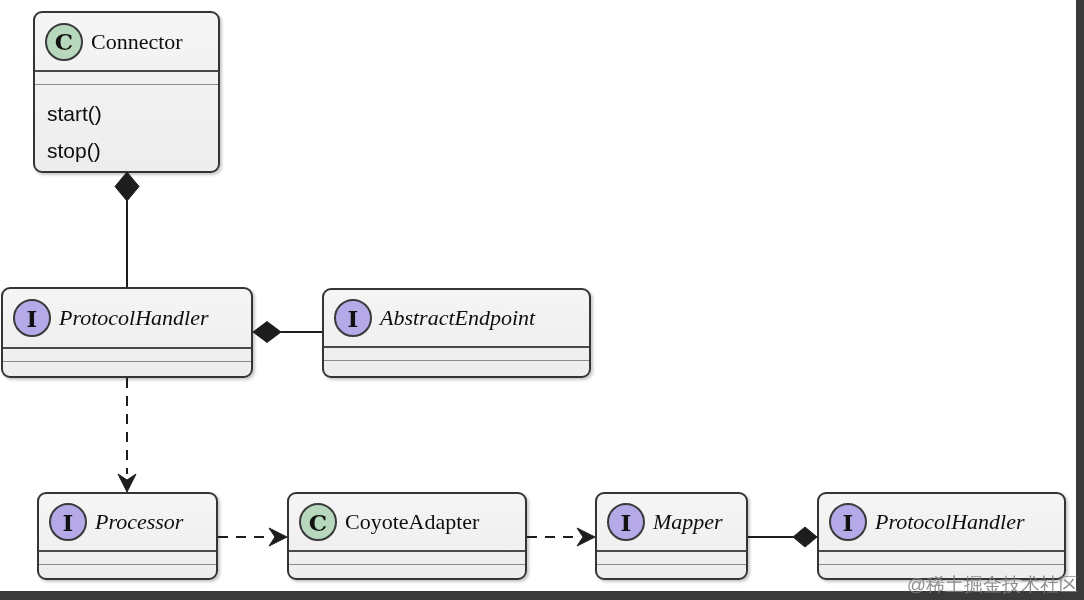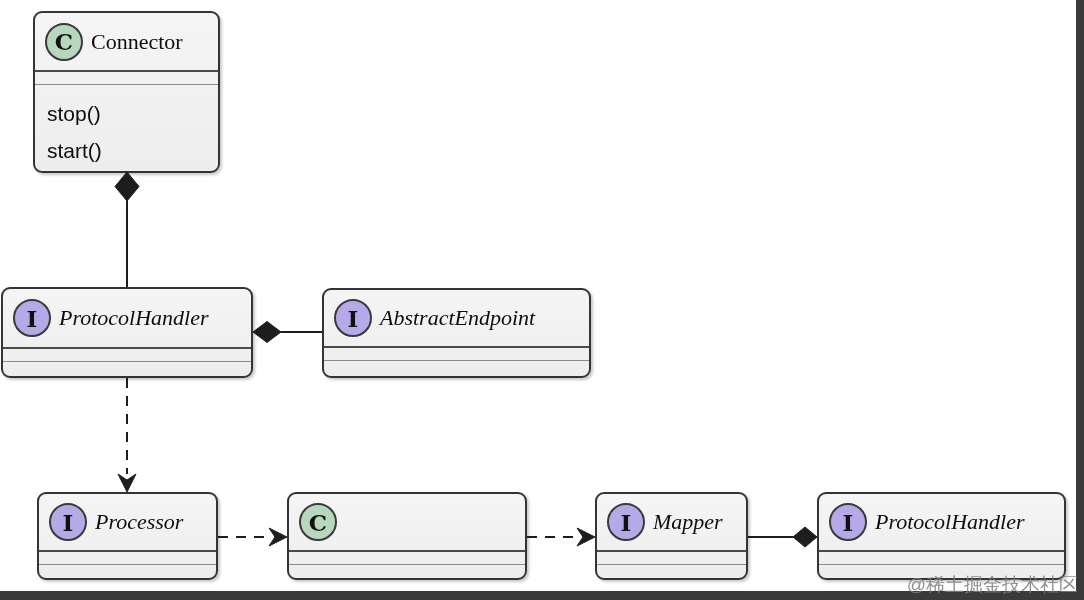"stop()" div { order: before "start()" -> after "start()" }
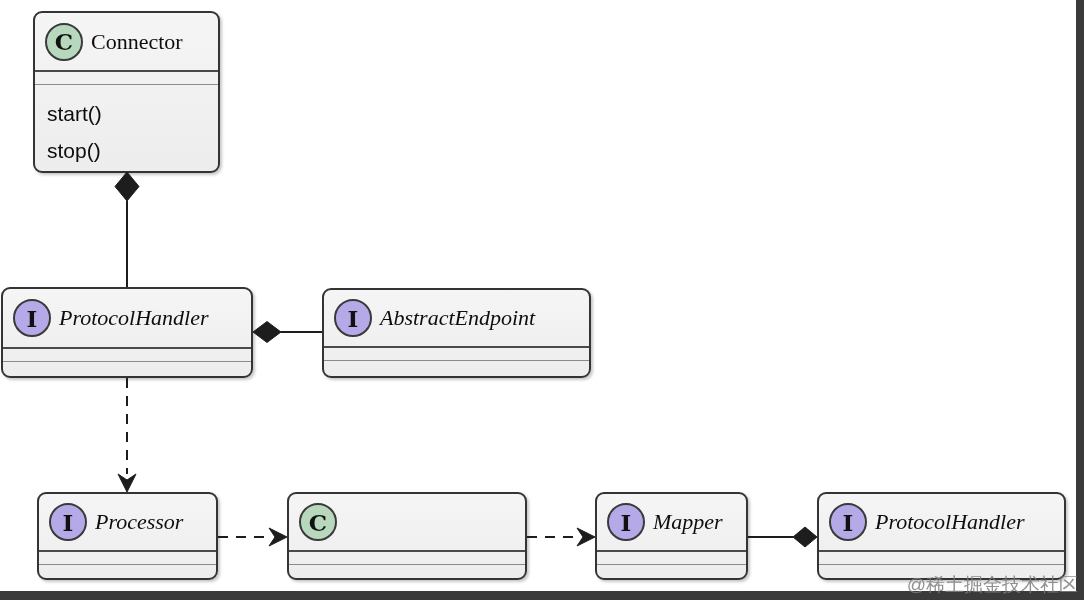"CoyoteAdapter" span.cname { html: none -> <span>CoyoteAdapter</span> }
